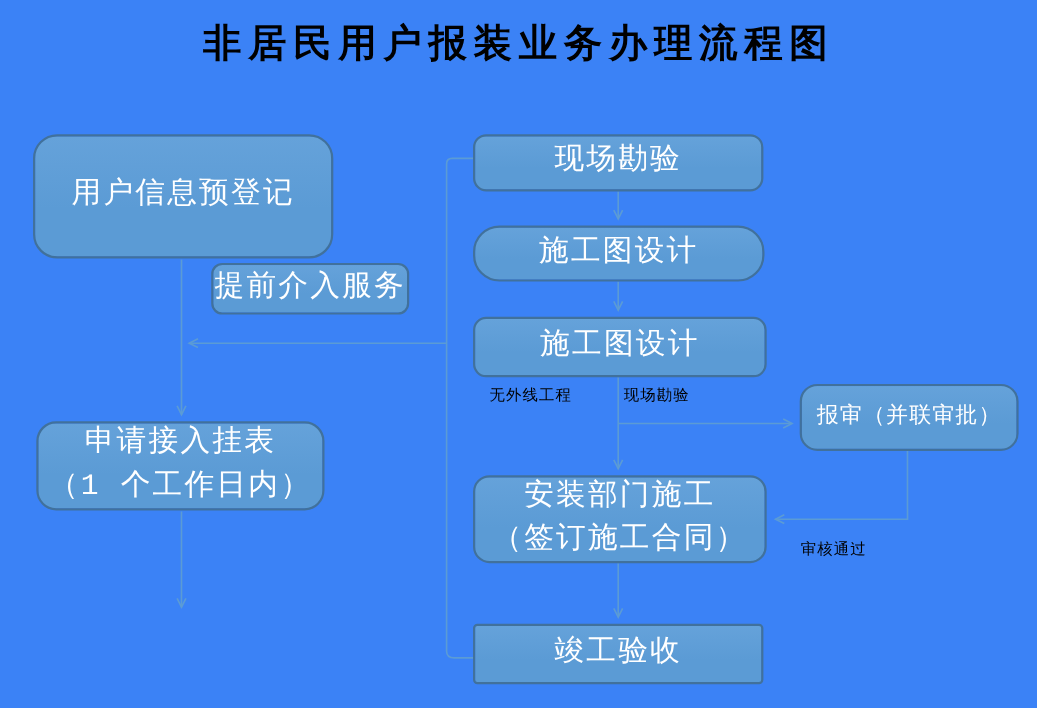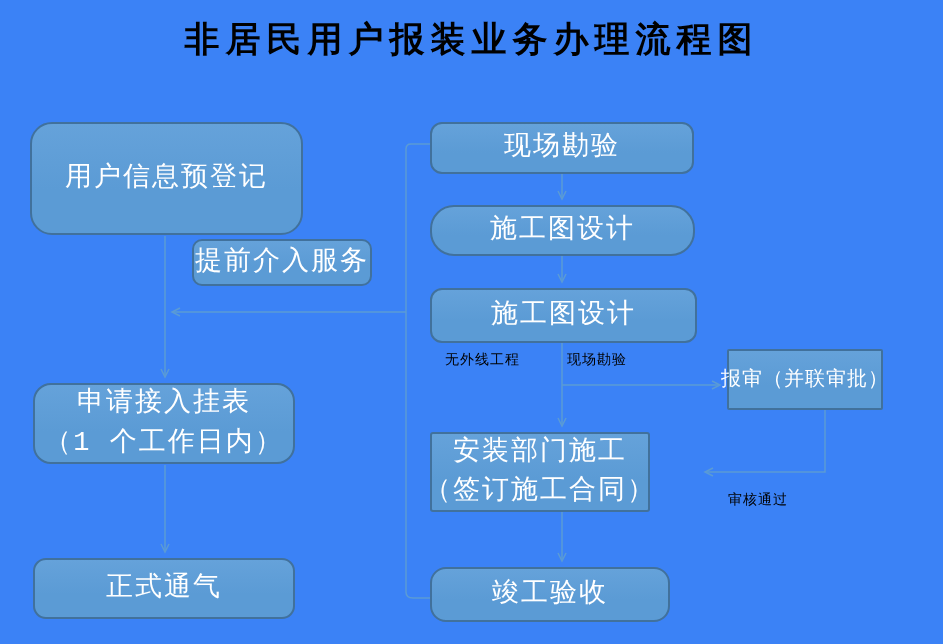"报审（并联审批）" div.node { border-radius: 2px -> 16px; width: 156px -> 199px }
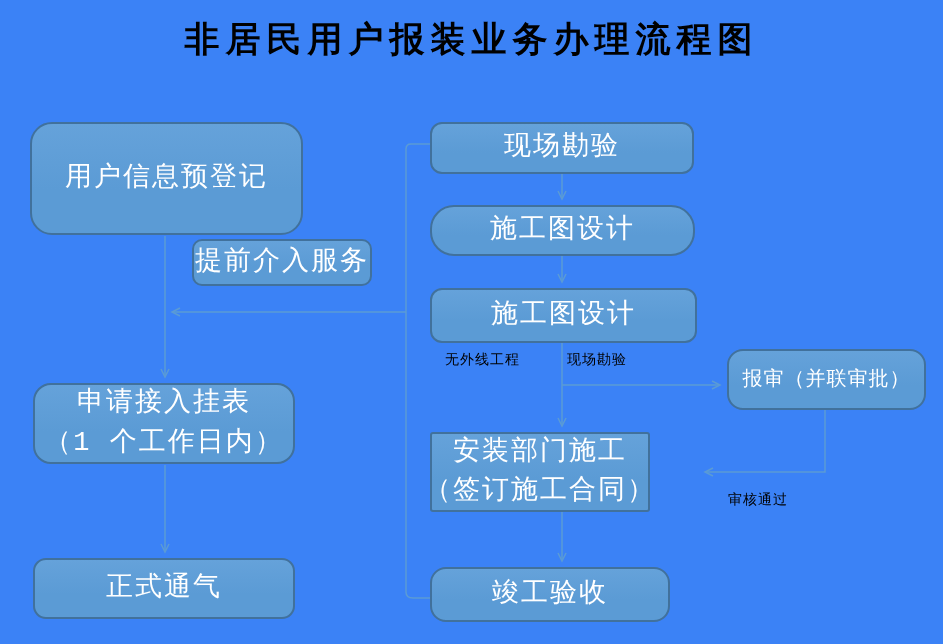"安装部门施工" div.node { border-radius: 3px -> 15px; width: 220px -> 267px }
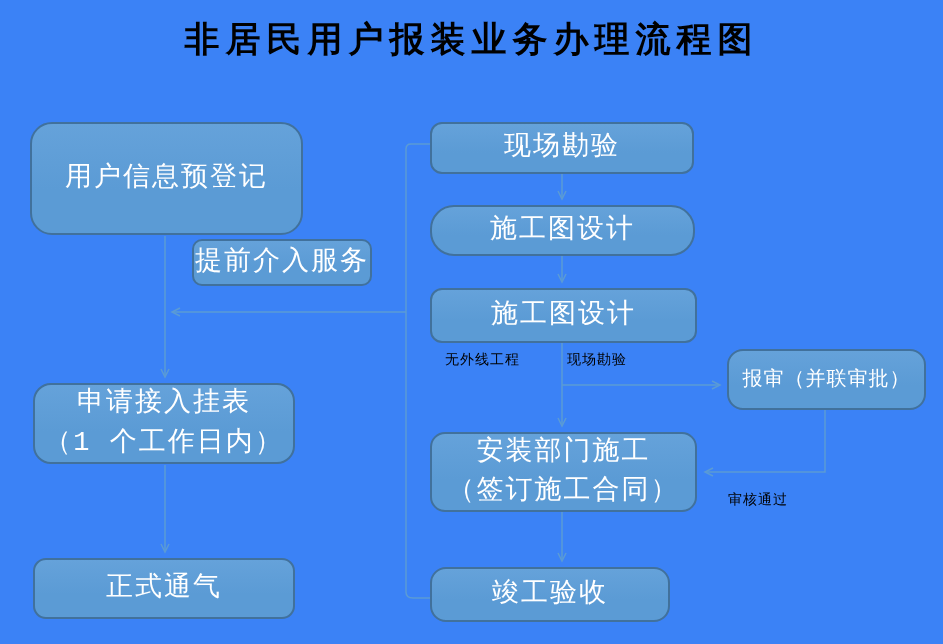"正式通气" div.node { html: <div> <span>正式通气</span> </div> -> none }
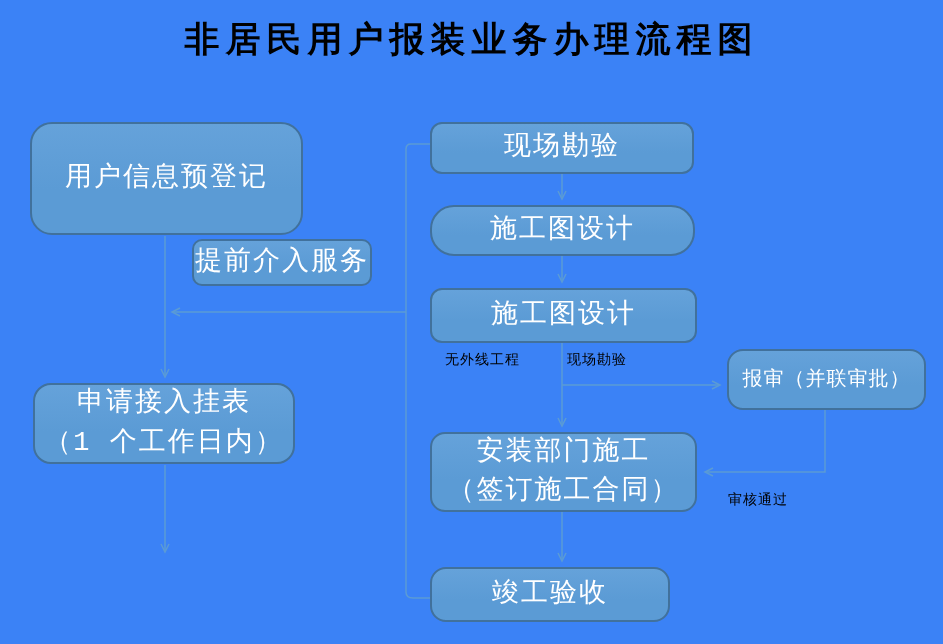"竣工验收" div.node { border-radius: 16px -> 4px; width: 240px -> 264px }
